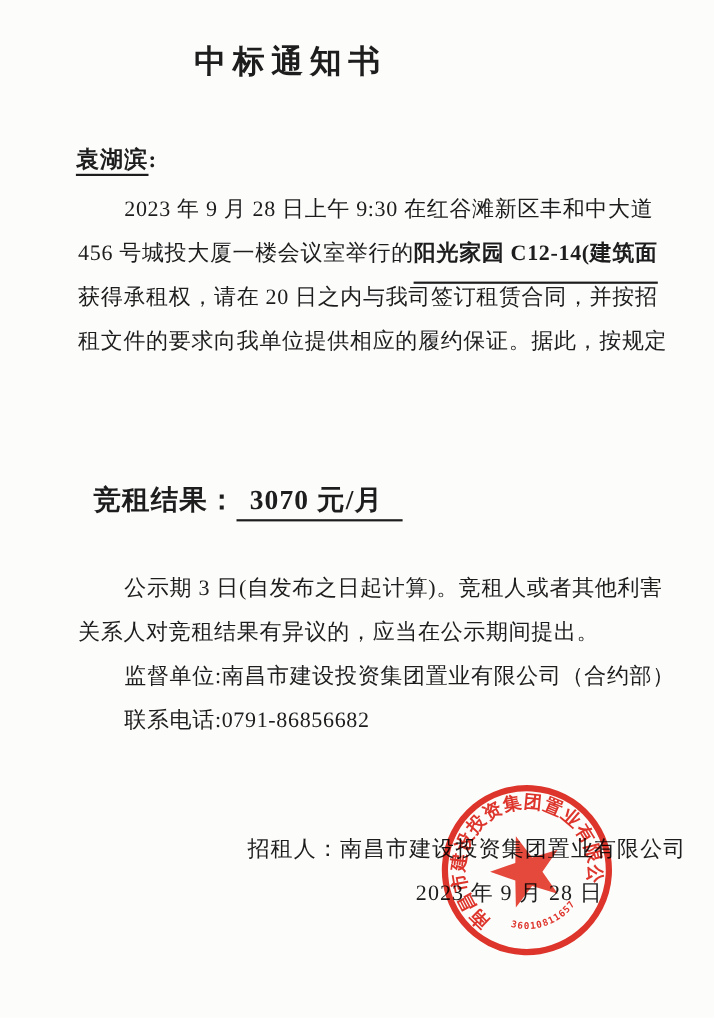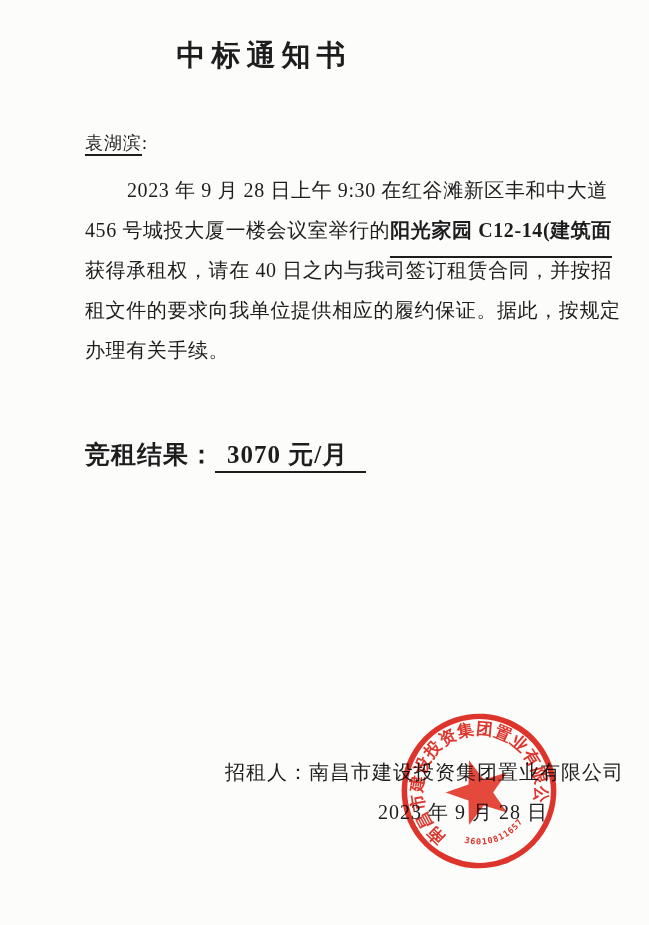"袁湖滨:" .recipient { font-size: 18px -> 21px; font-weight: normal -> bold; left: 85px -> 69px }
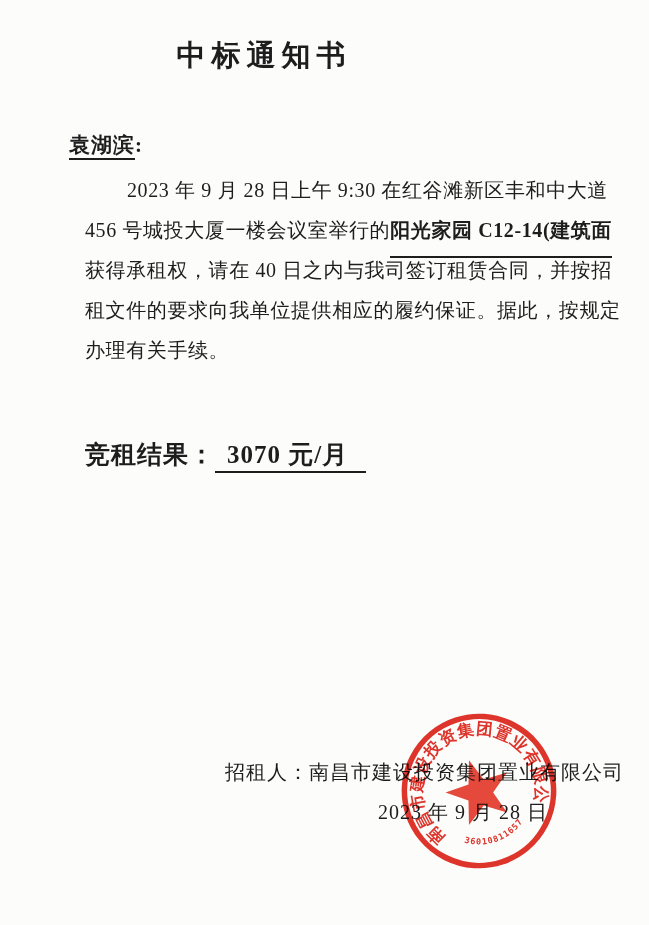"2023 年 9 月 28 日上午" .para { left: 85px -> 71px }
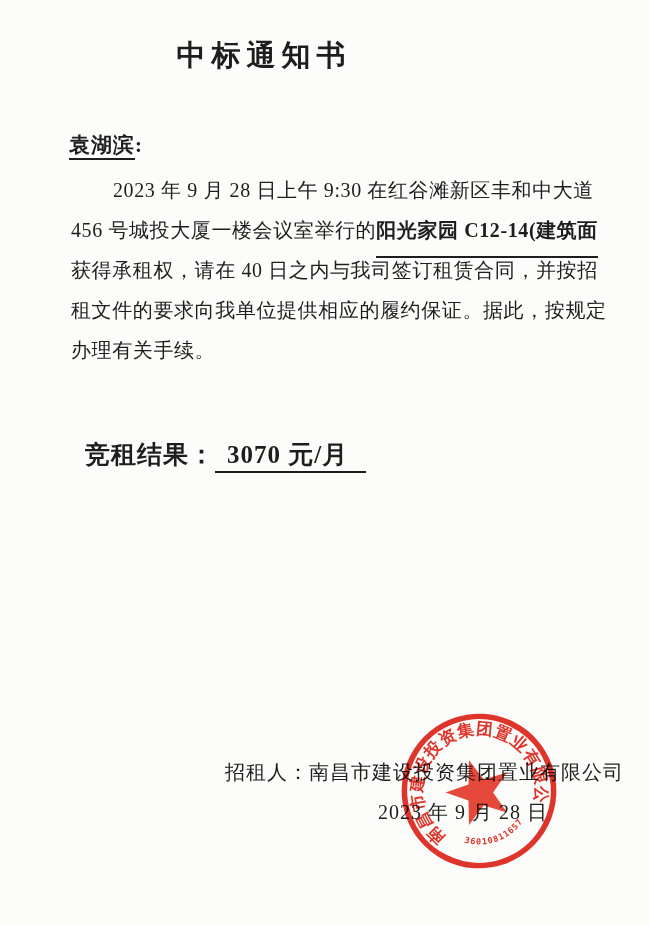"获得承租权，请在 40 日之内与我司签订租赁合同，并按招" div.line { text: 40 -> 20 }
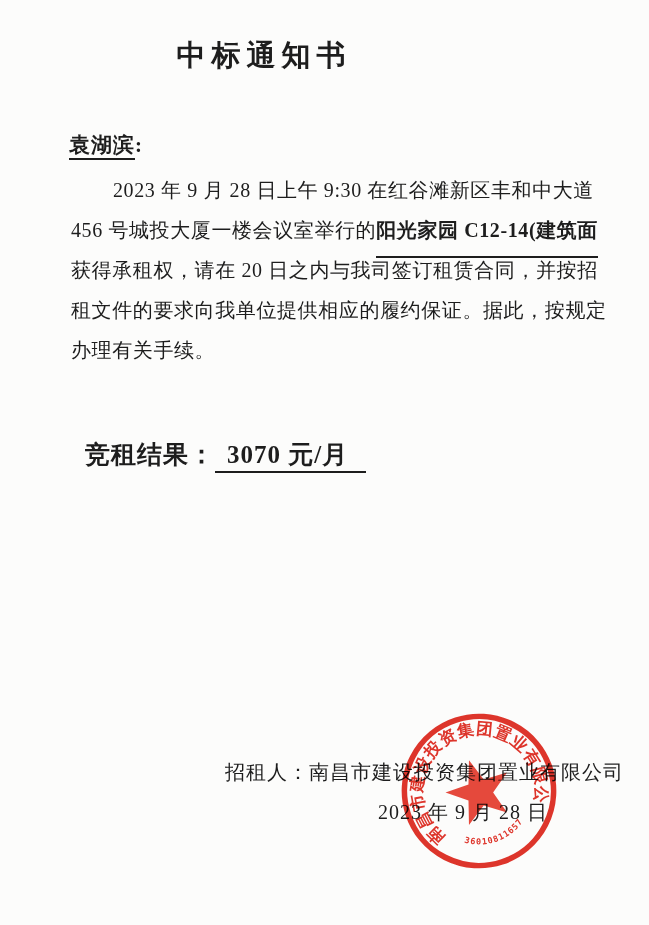"办理有关手续。" div.line { html: <div>办理有关手续。</div> -> none }
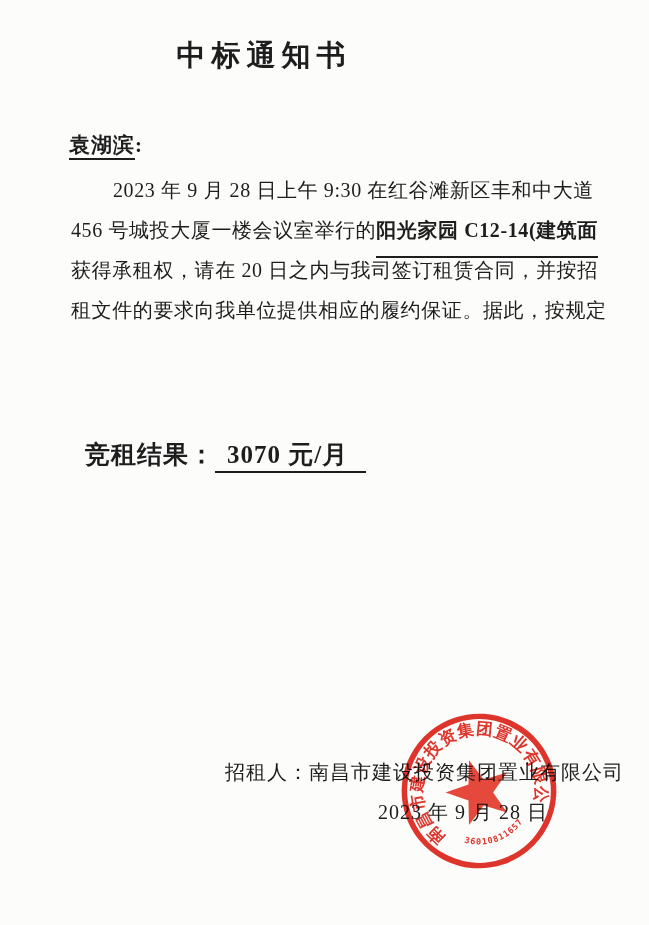"公示期 3 日(自发布之日起计算)。竞租人或者其他利害" div.para { html: none -> <div> <div>公示期 3 日(自发布之日起计算)。竞租人或者其他利害</div> <div>关系人对竞租结果有异议的，应当在公示期间提出。</div> <div>监督单位:南昌市建设投资集团置业有限公司（合约部）</div> <div>联系电话:0791-86856682</div> </div> }
